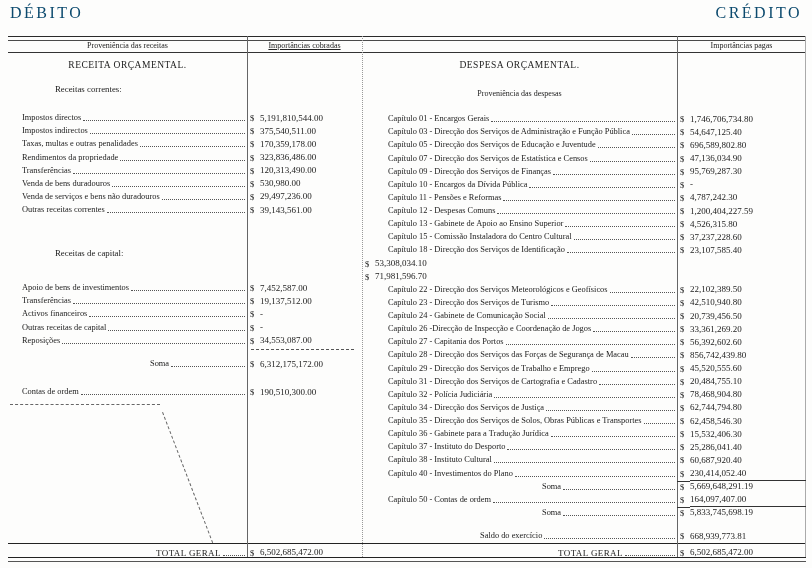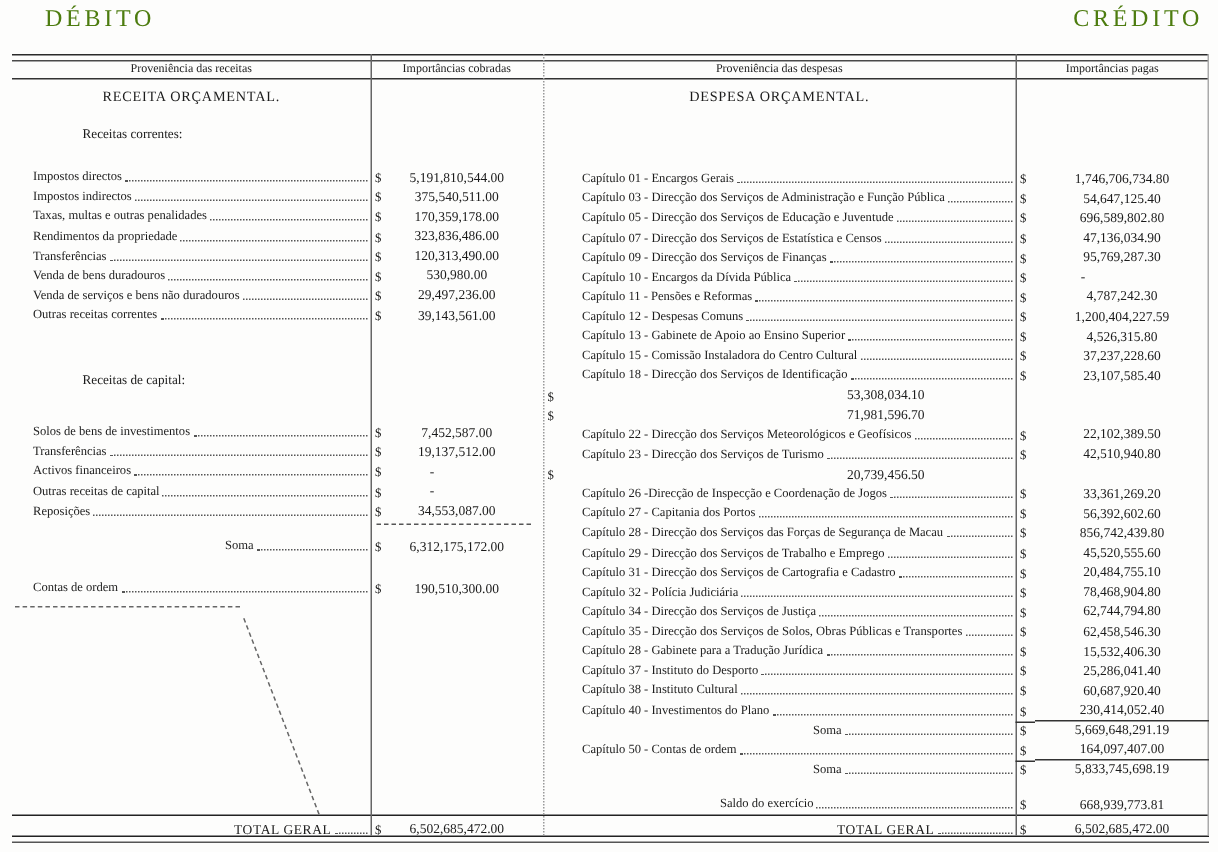"DÉBITO" .corner-title { color: #4d7c0f -> #0c4a6e; margin-left: 20px -> none }
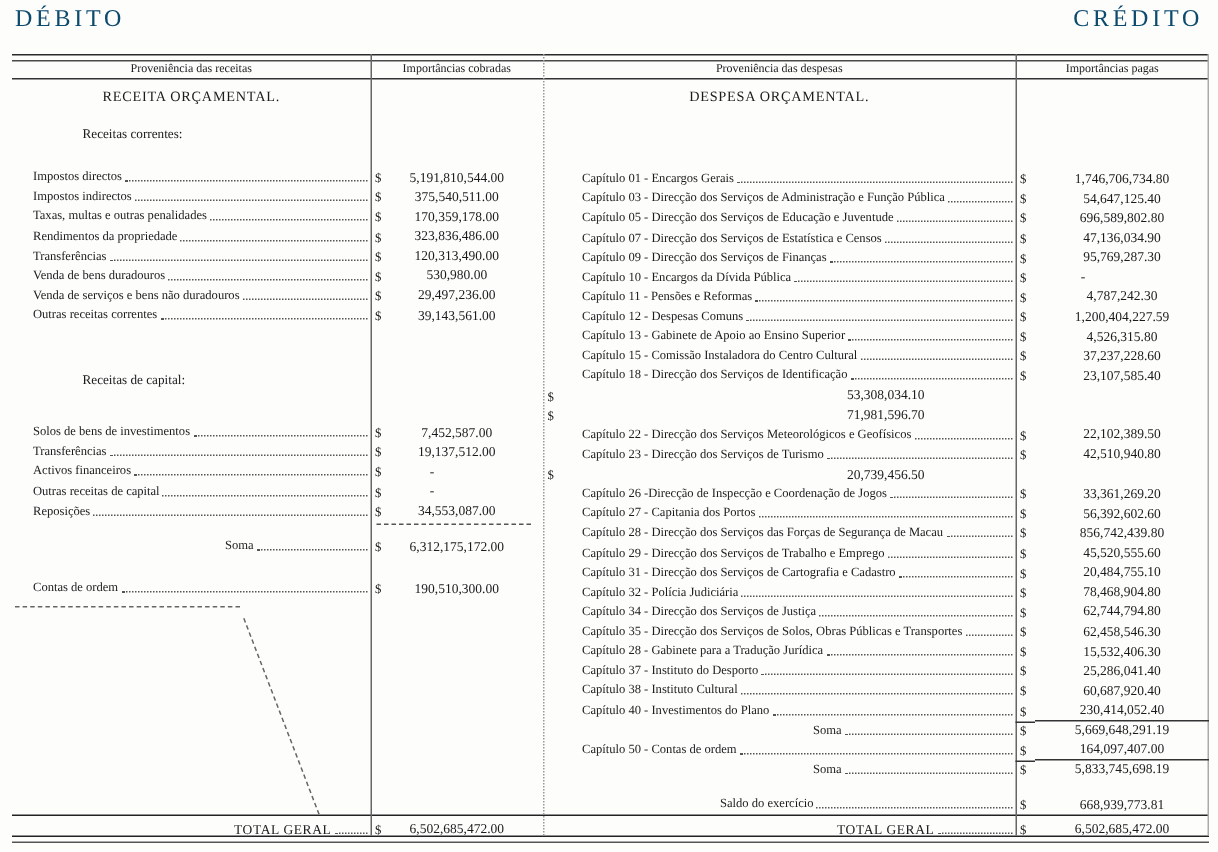"Importâncias cobradas" .hc2 { text-decoration: none -> underline }
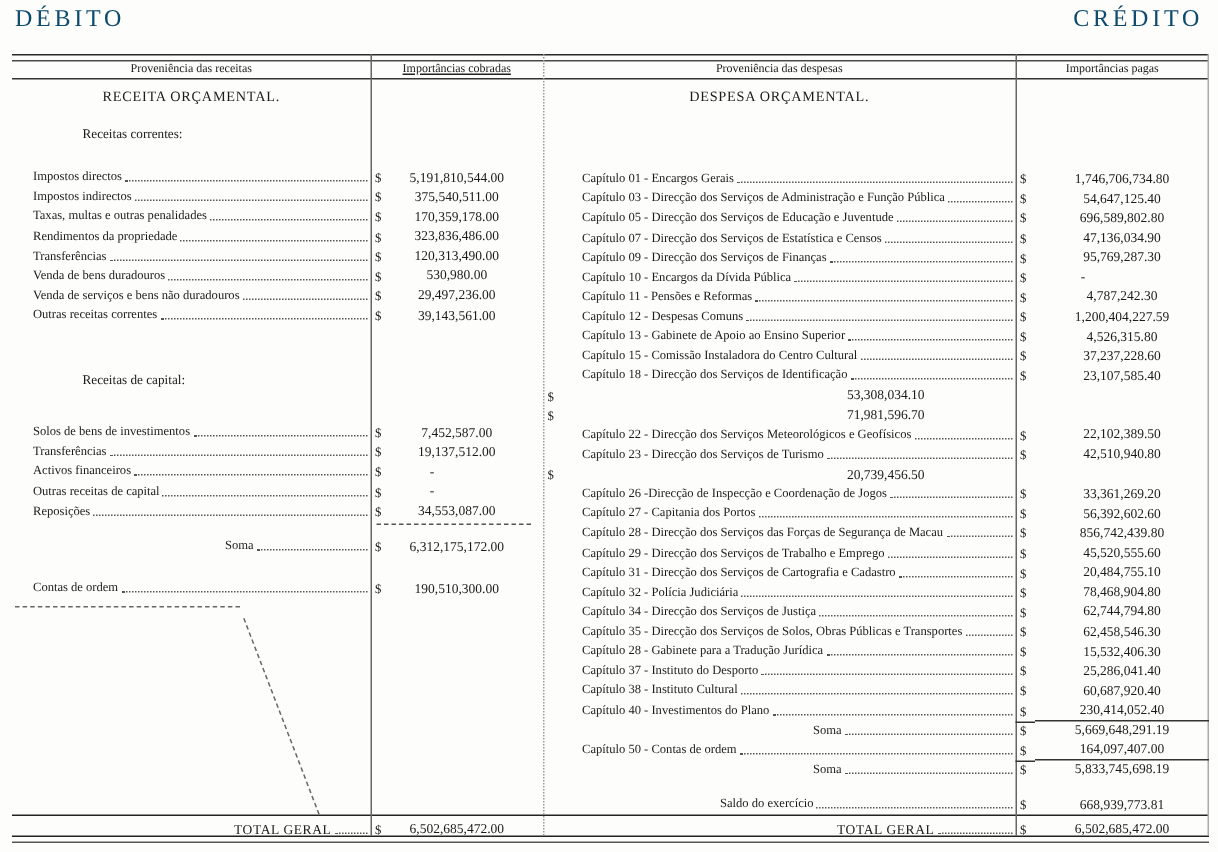"Proveniência das despesas" .hc3 { margin-top: none -> 48px }
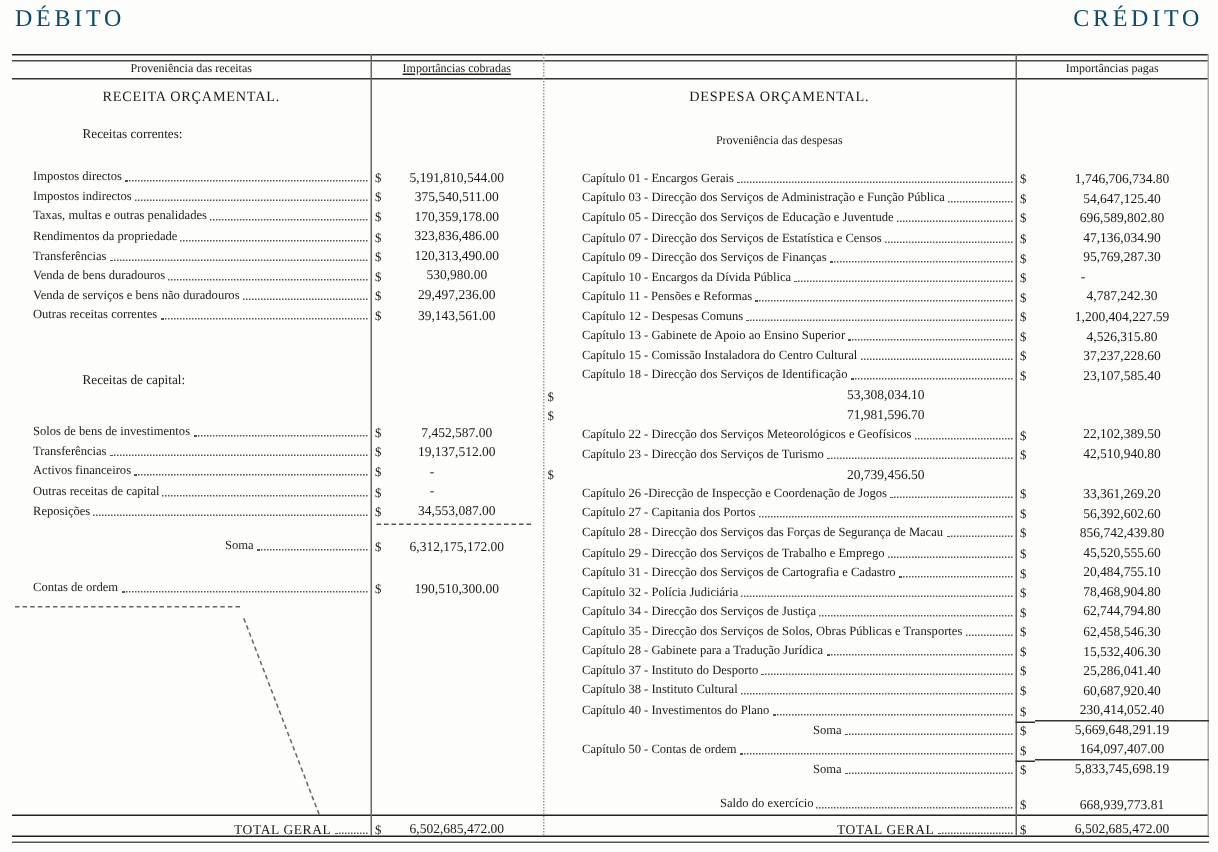"5,191,810,544.00" .val { text-align: center -> left }
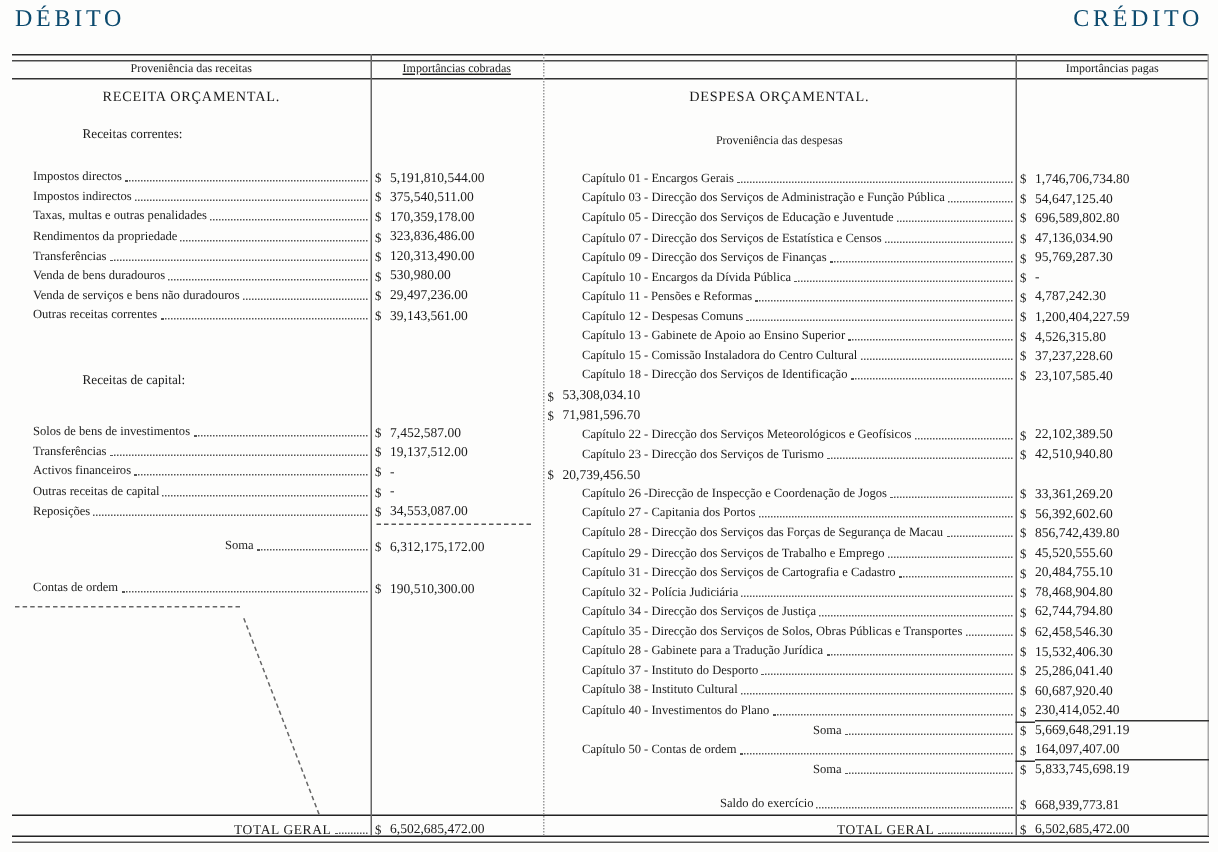"Solos de bens de investimentos" span.txt { text: Solos -> Apoio }
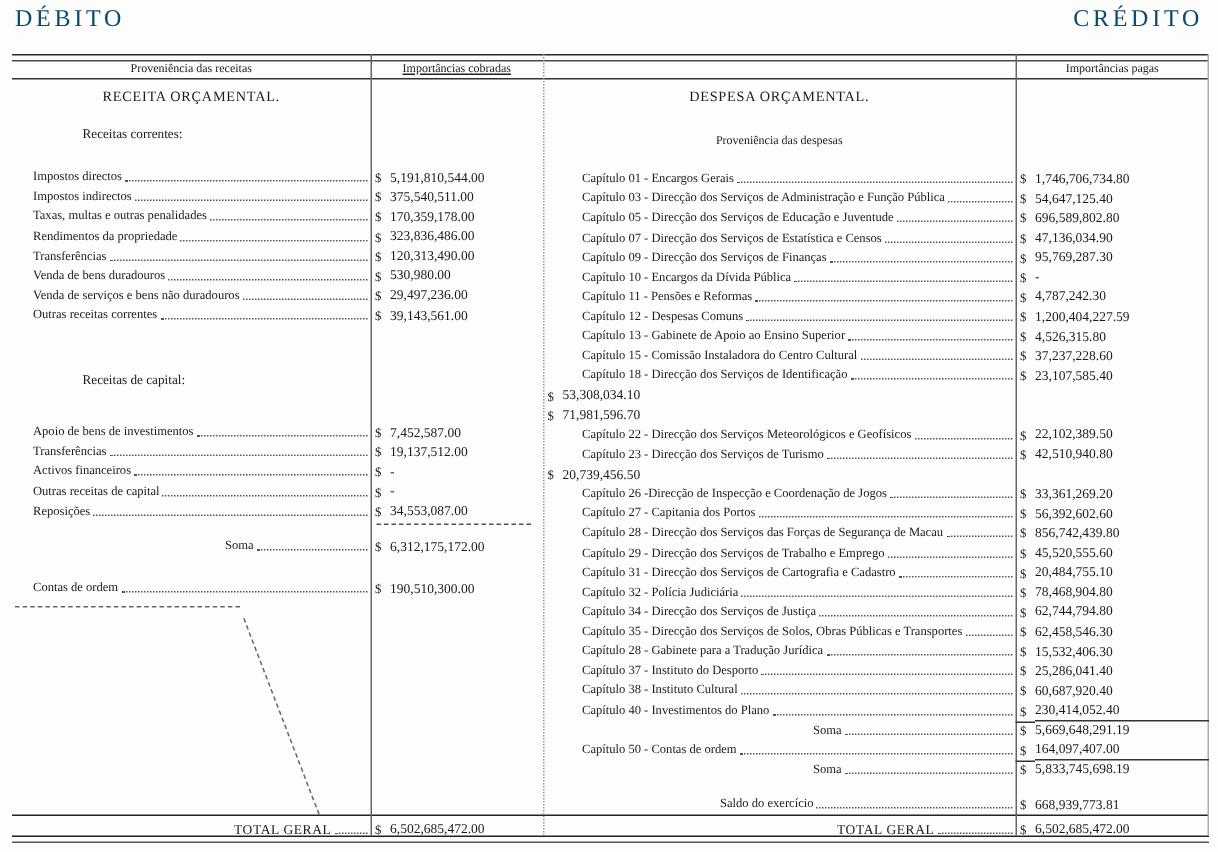"Capítulo 24 - Gabinete de" div.lbl { html: none -> <div> <span>Capítulo 24 - Gabinete de Comunicação Social</span> <span></span> </div> }
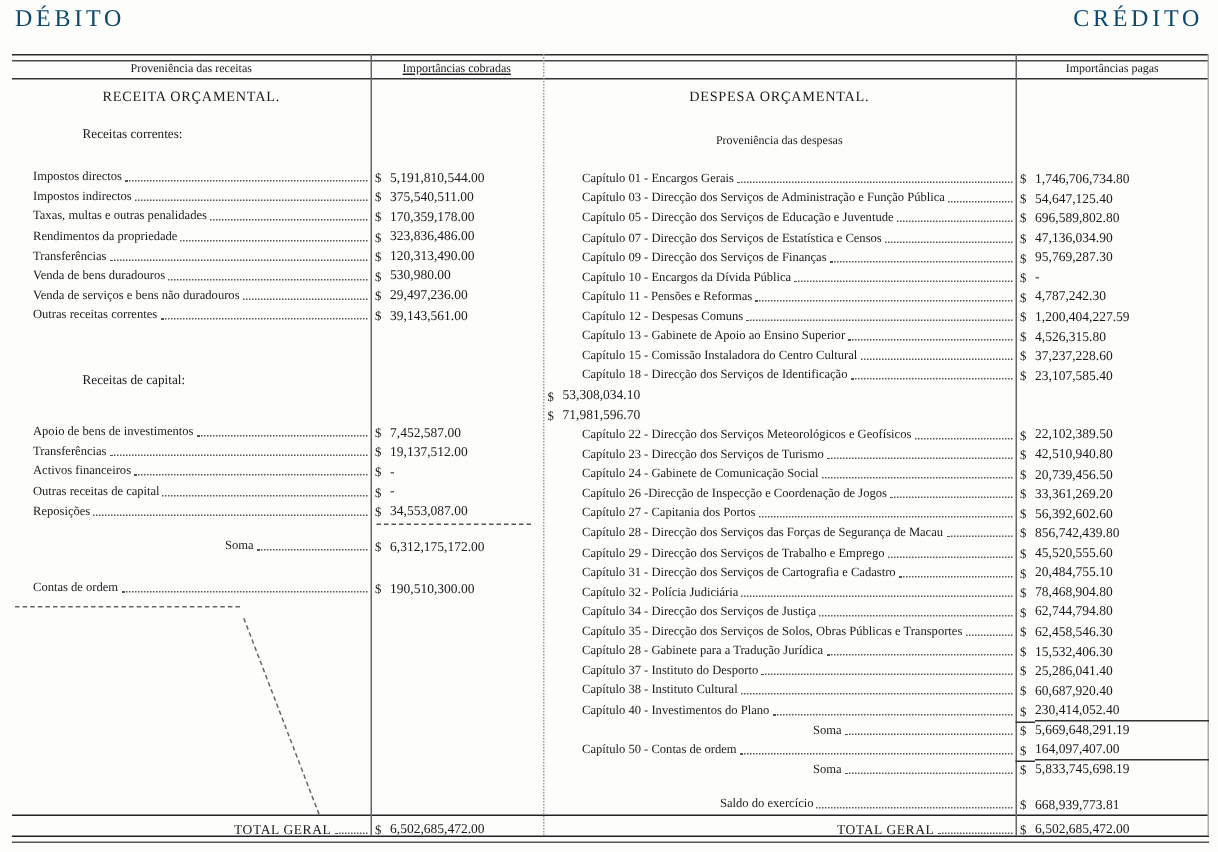"Capítulo 28 - Gabinete para" span.txt { text: 28 -> 36 }
